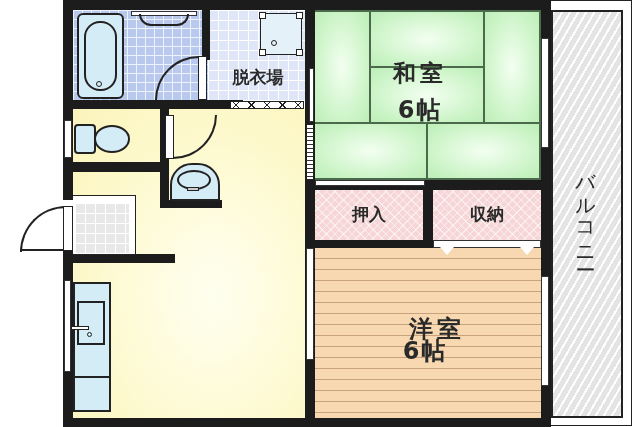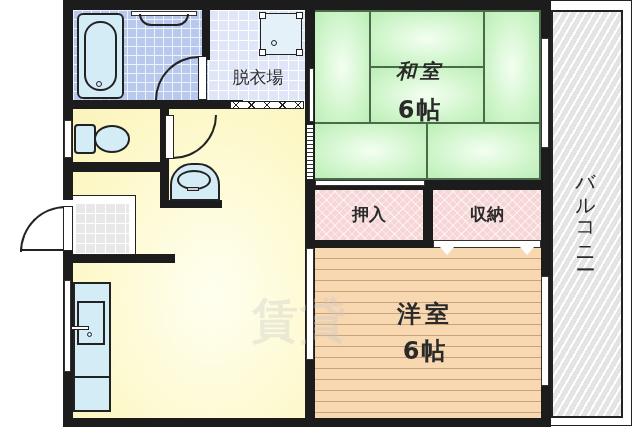"脱衣場" div.label { font-weight: normal -> bold }
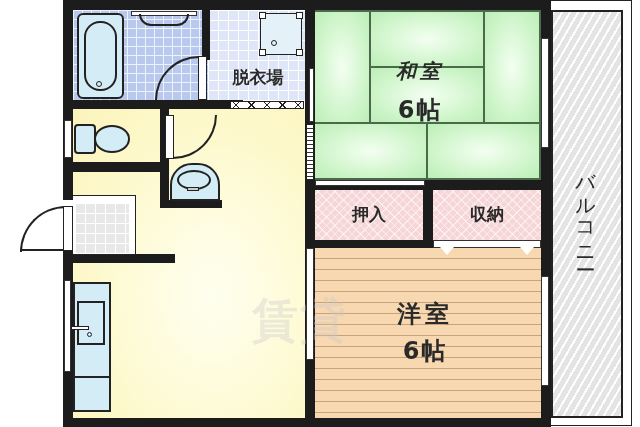"和室" div.label { font-size: 20px -> 23px; font-style: italic -> none }
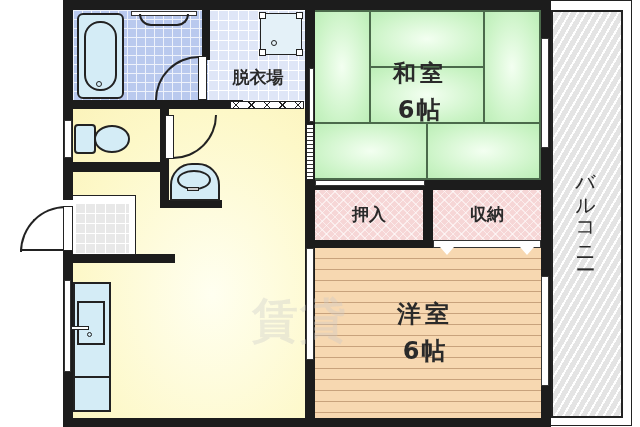"賃貸" div.label { html: <div>賃貸</div> -> none }
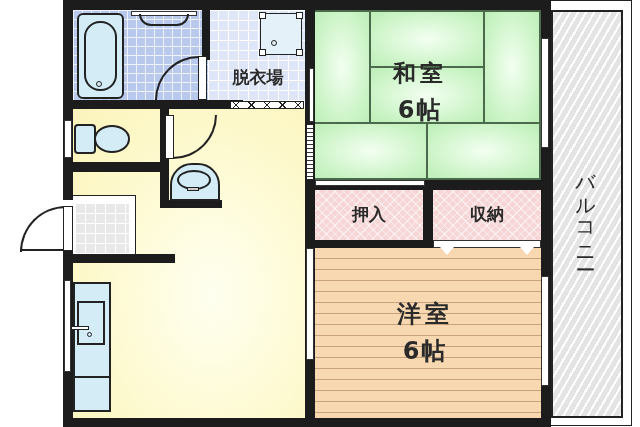"洋室" div.label { text-align: none -> right; top: 298px -> 313px }
